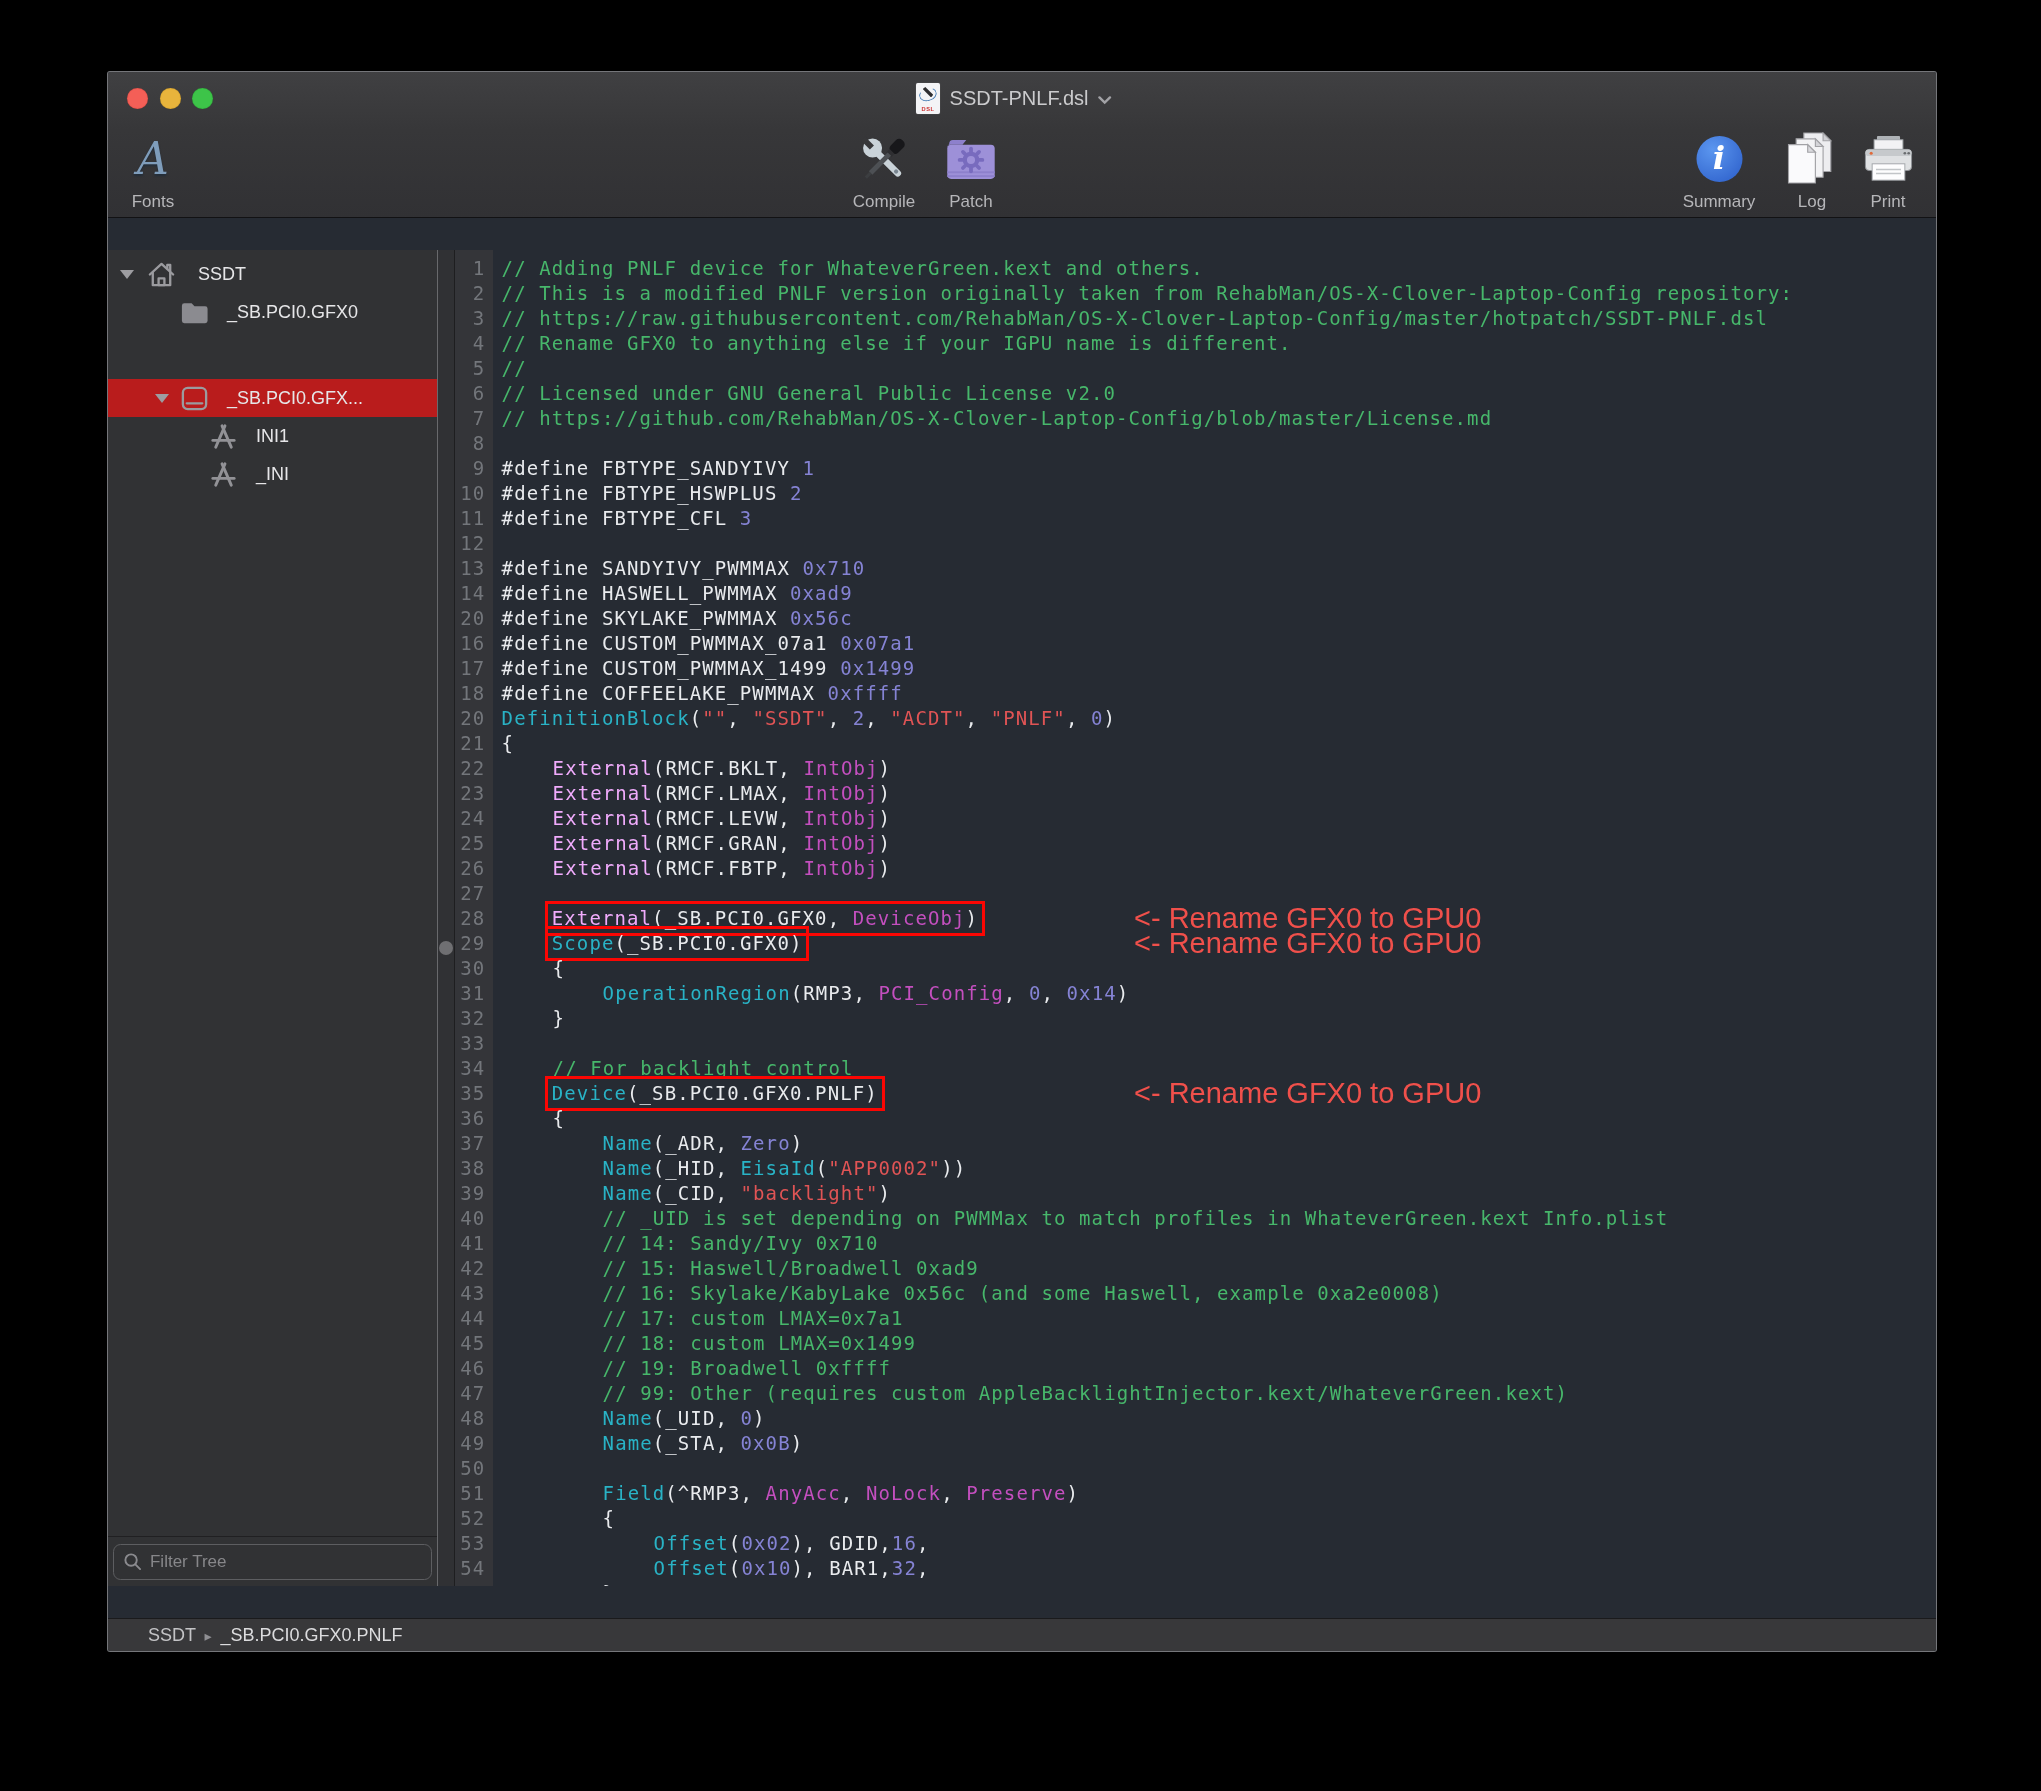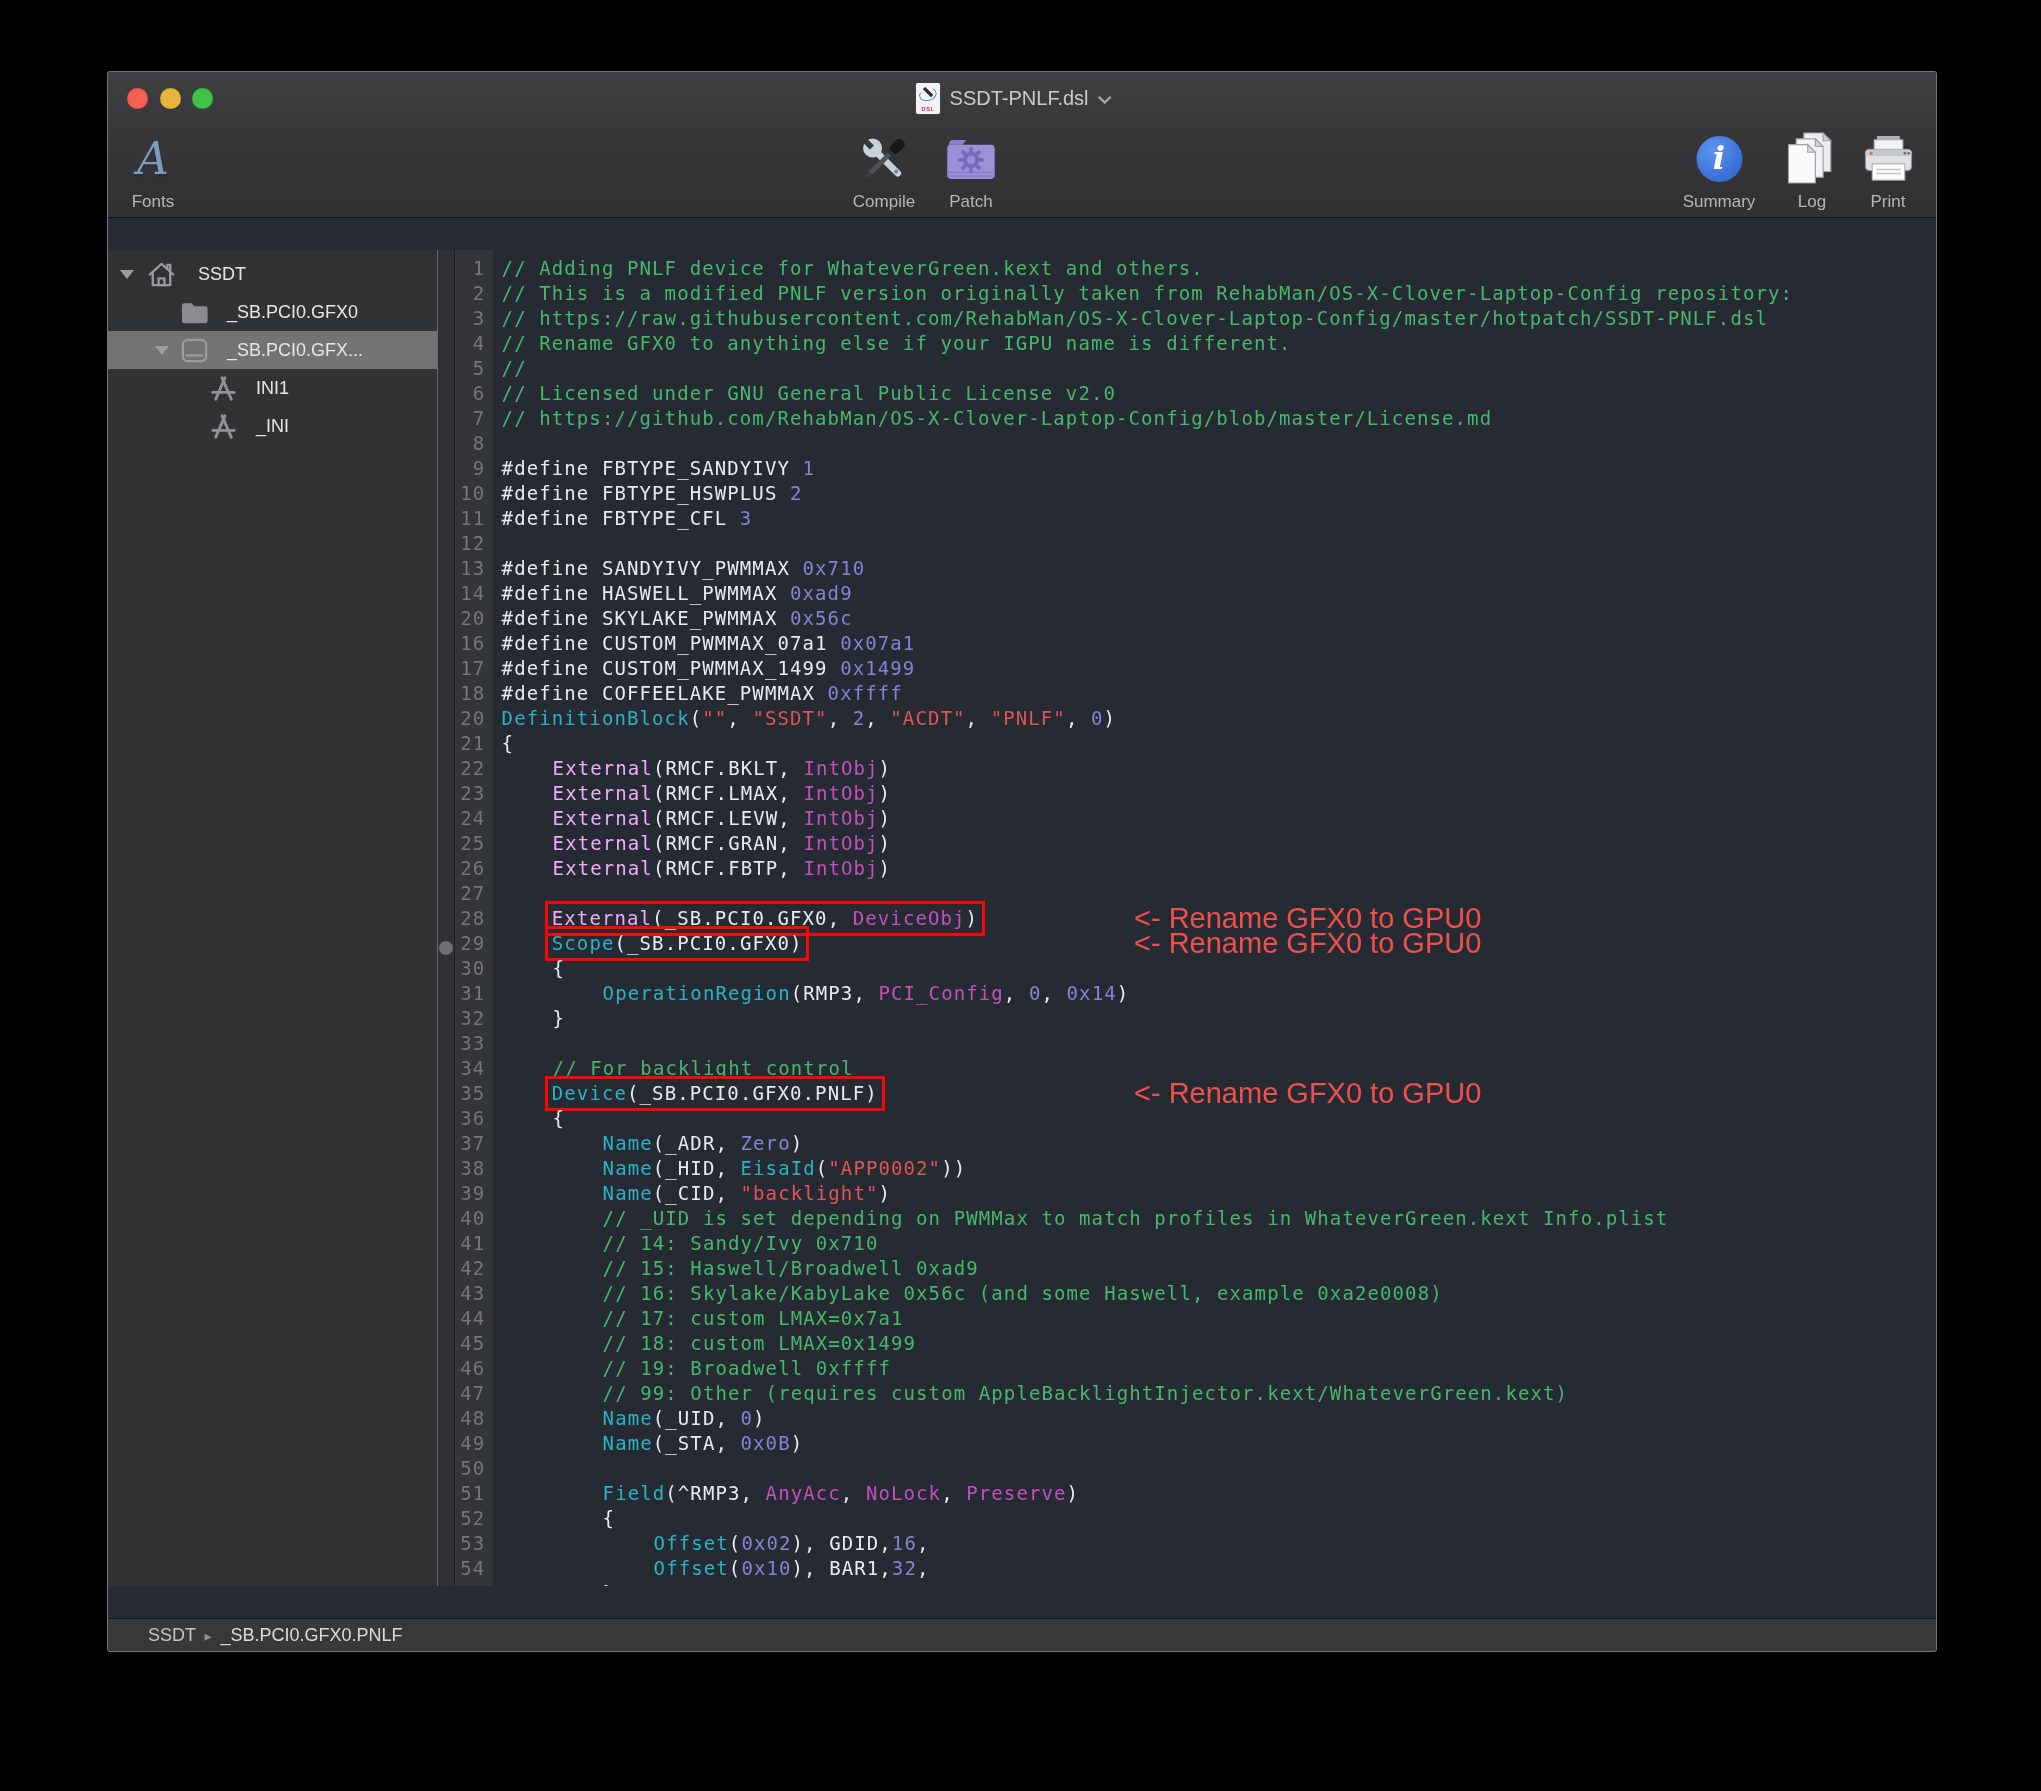"_SB.PCI0.GFX..." .trow.selected { background: #737373 -> #b91c1c; margin-top: none -> 48px }
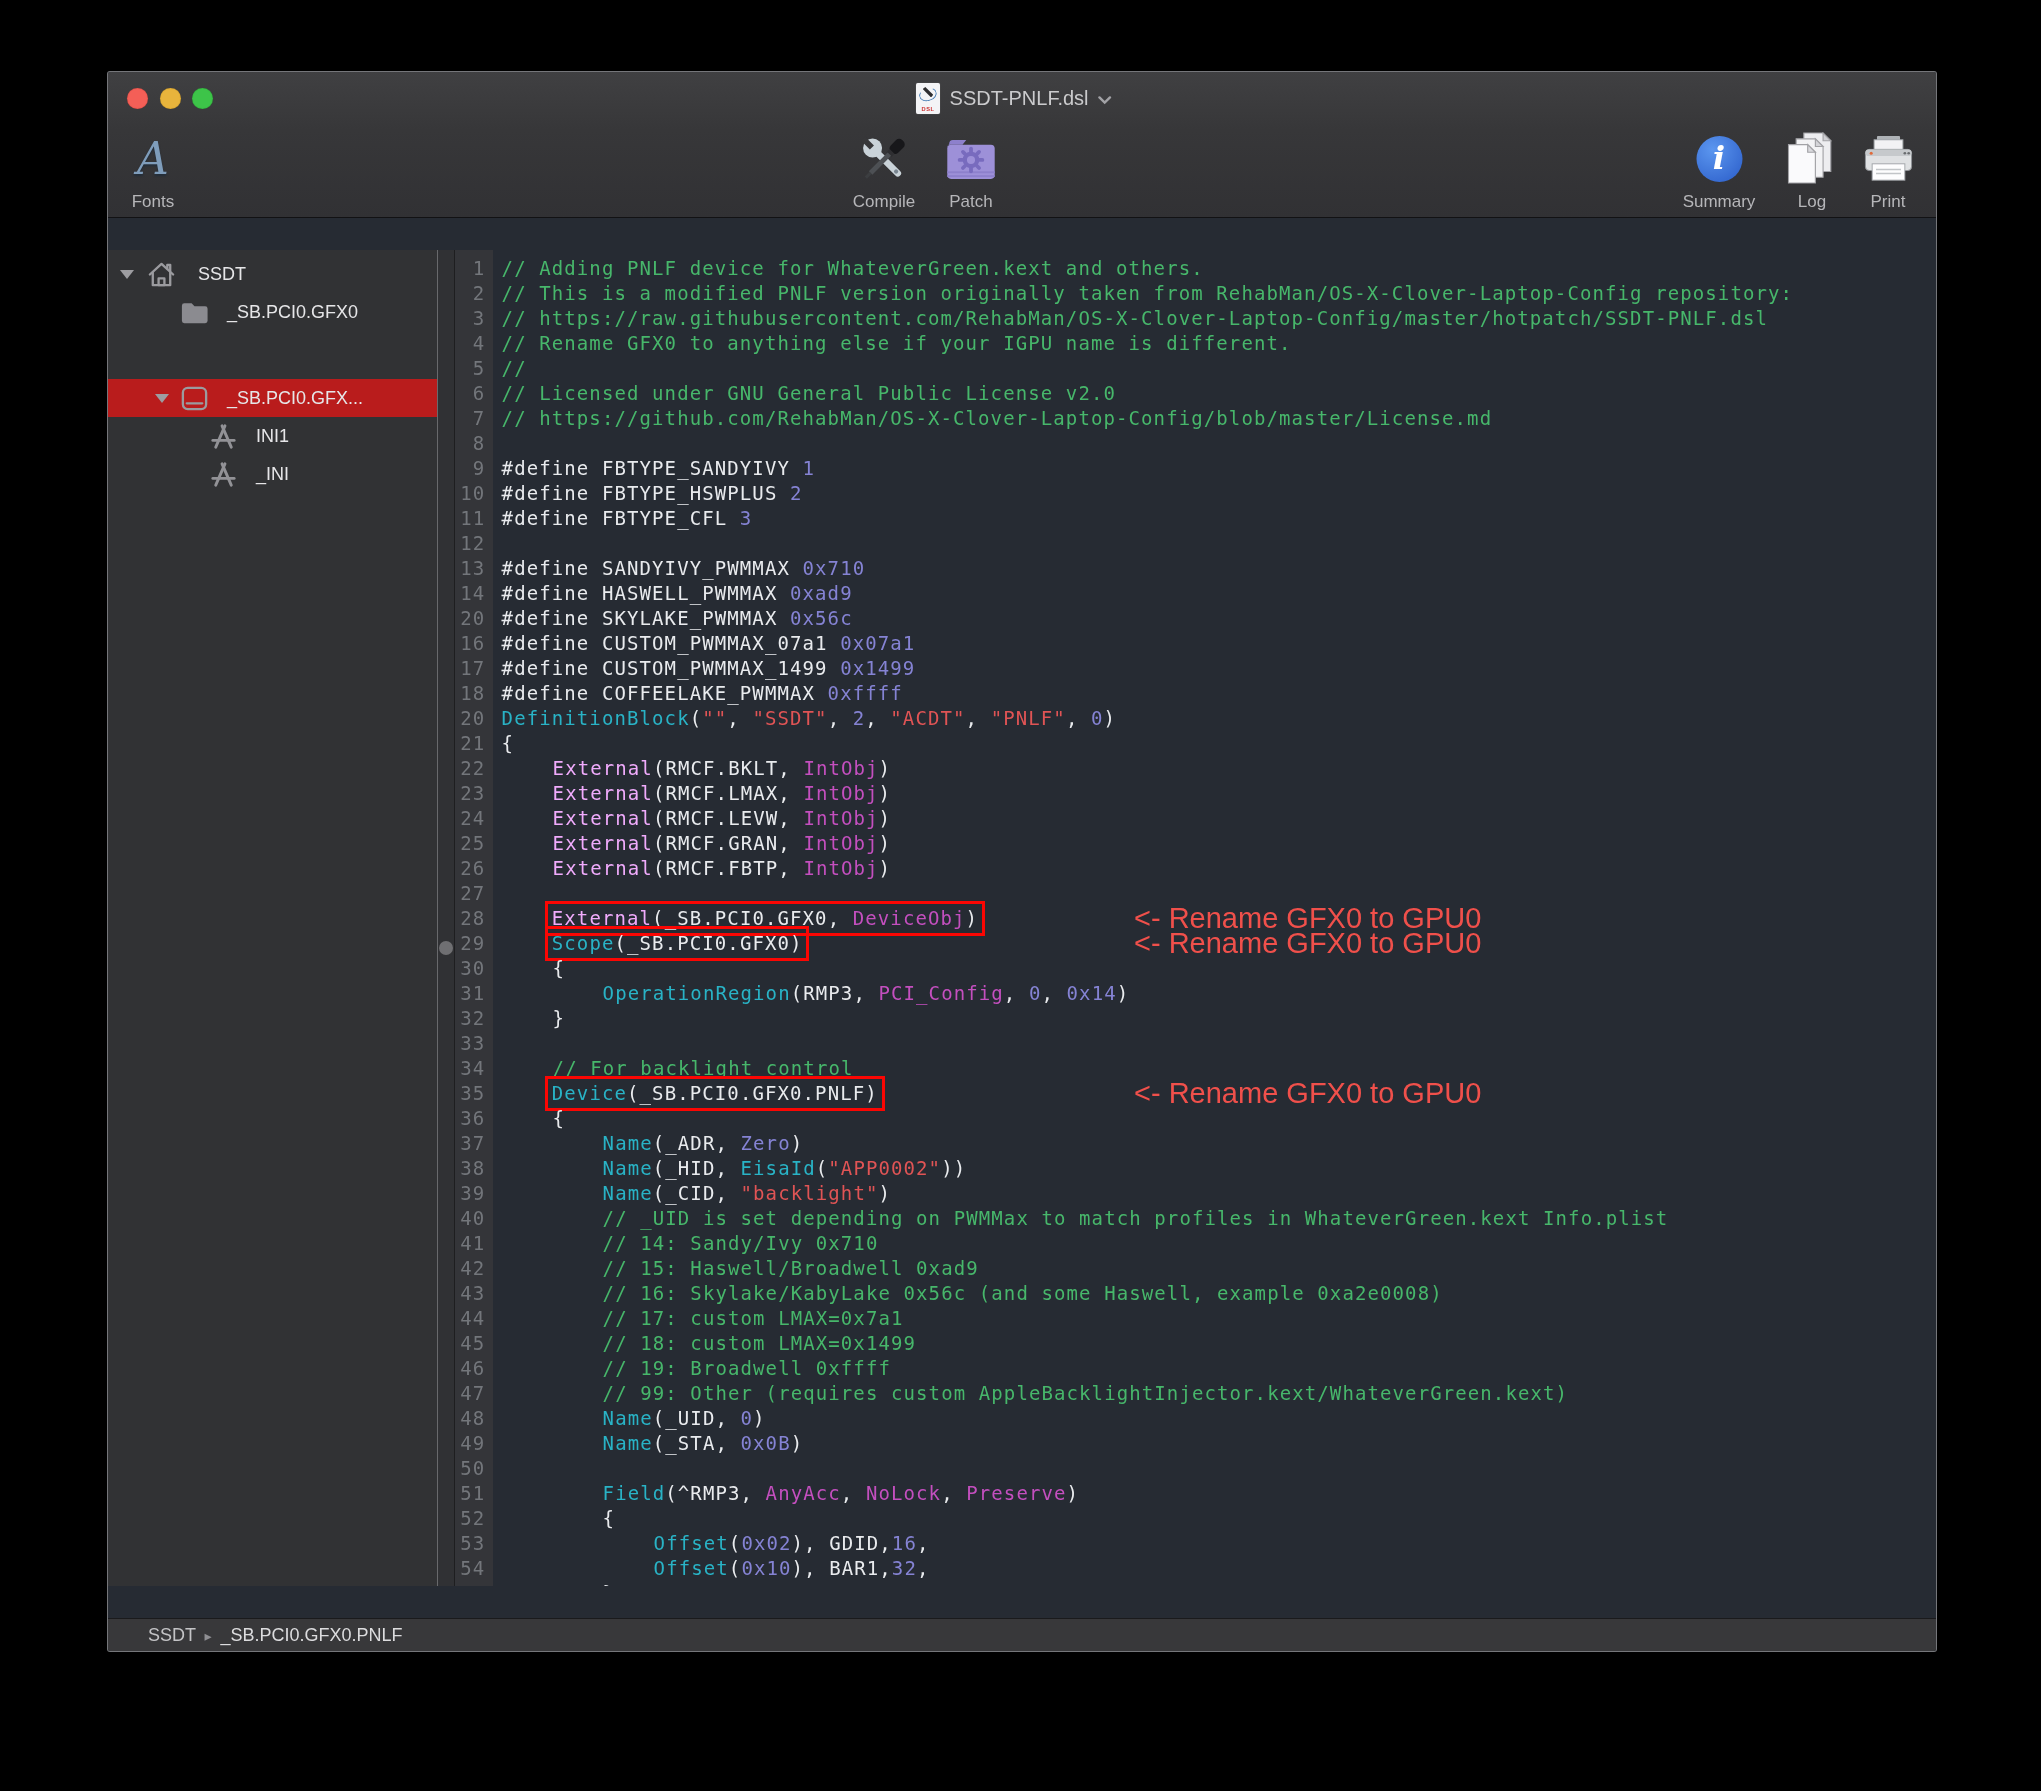"Filter Tree" div.filterarea { html: none -> <div> <div> <svg> <circle></circle> <line></line> </svg> <input> </div> </div> }
